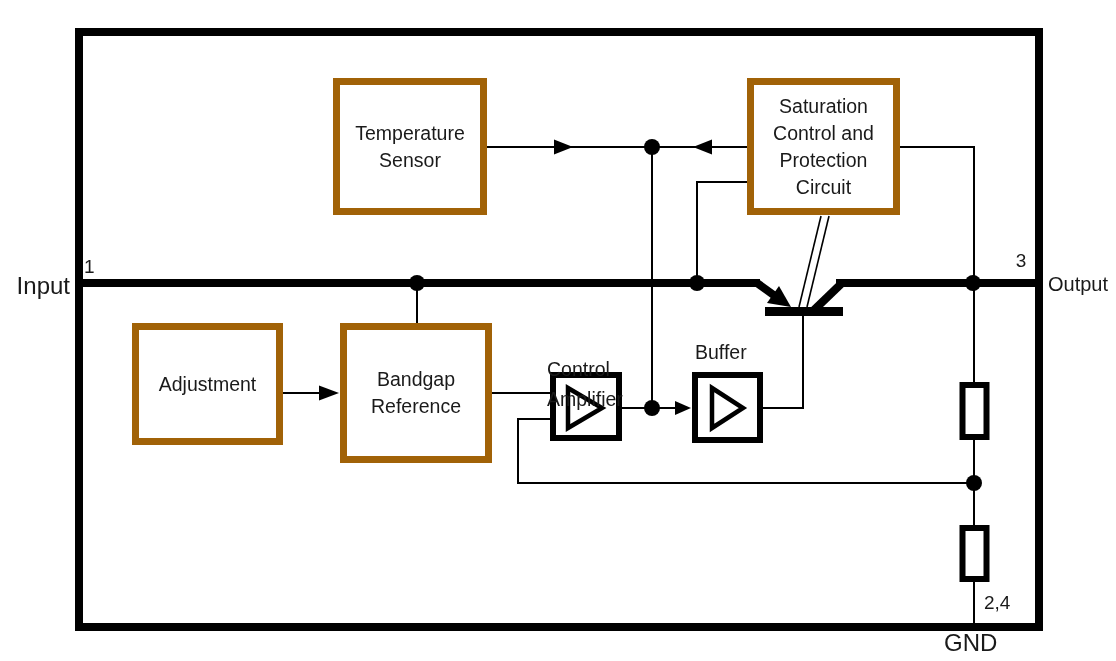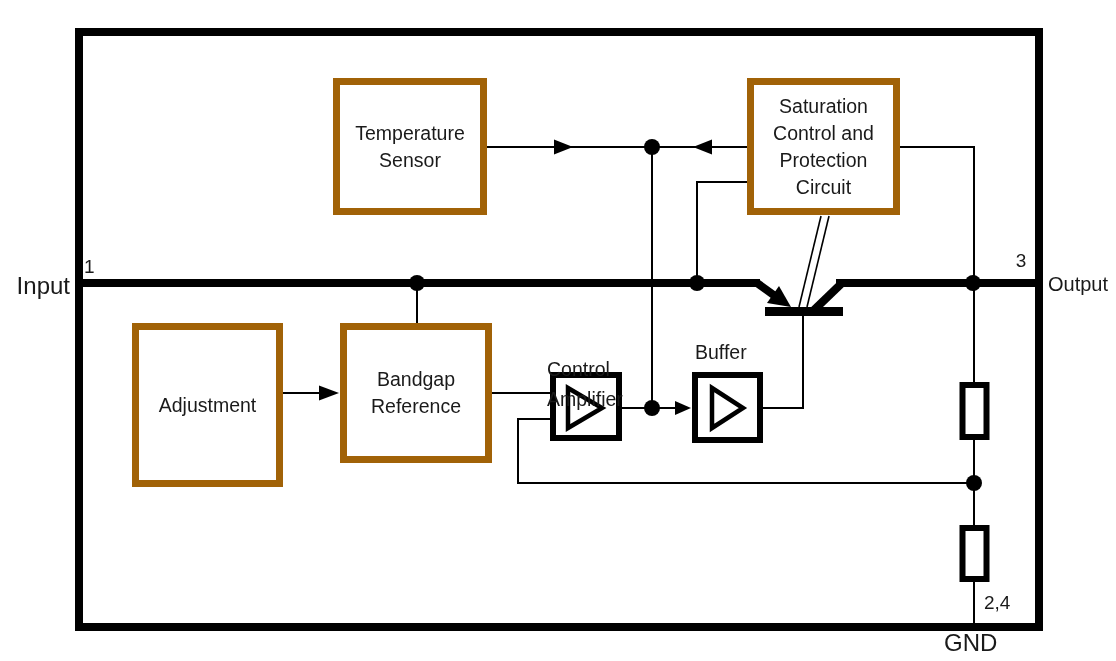"Adjustment" div.block { height: 164px -> 122px }
